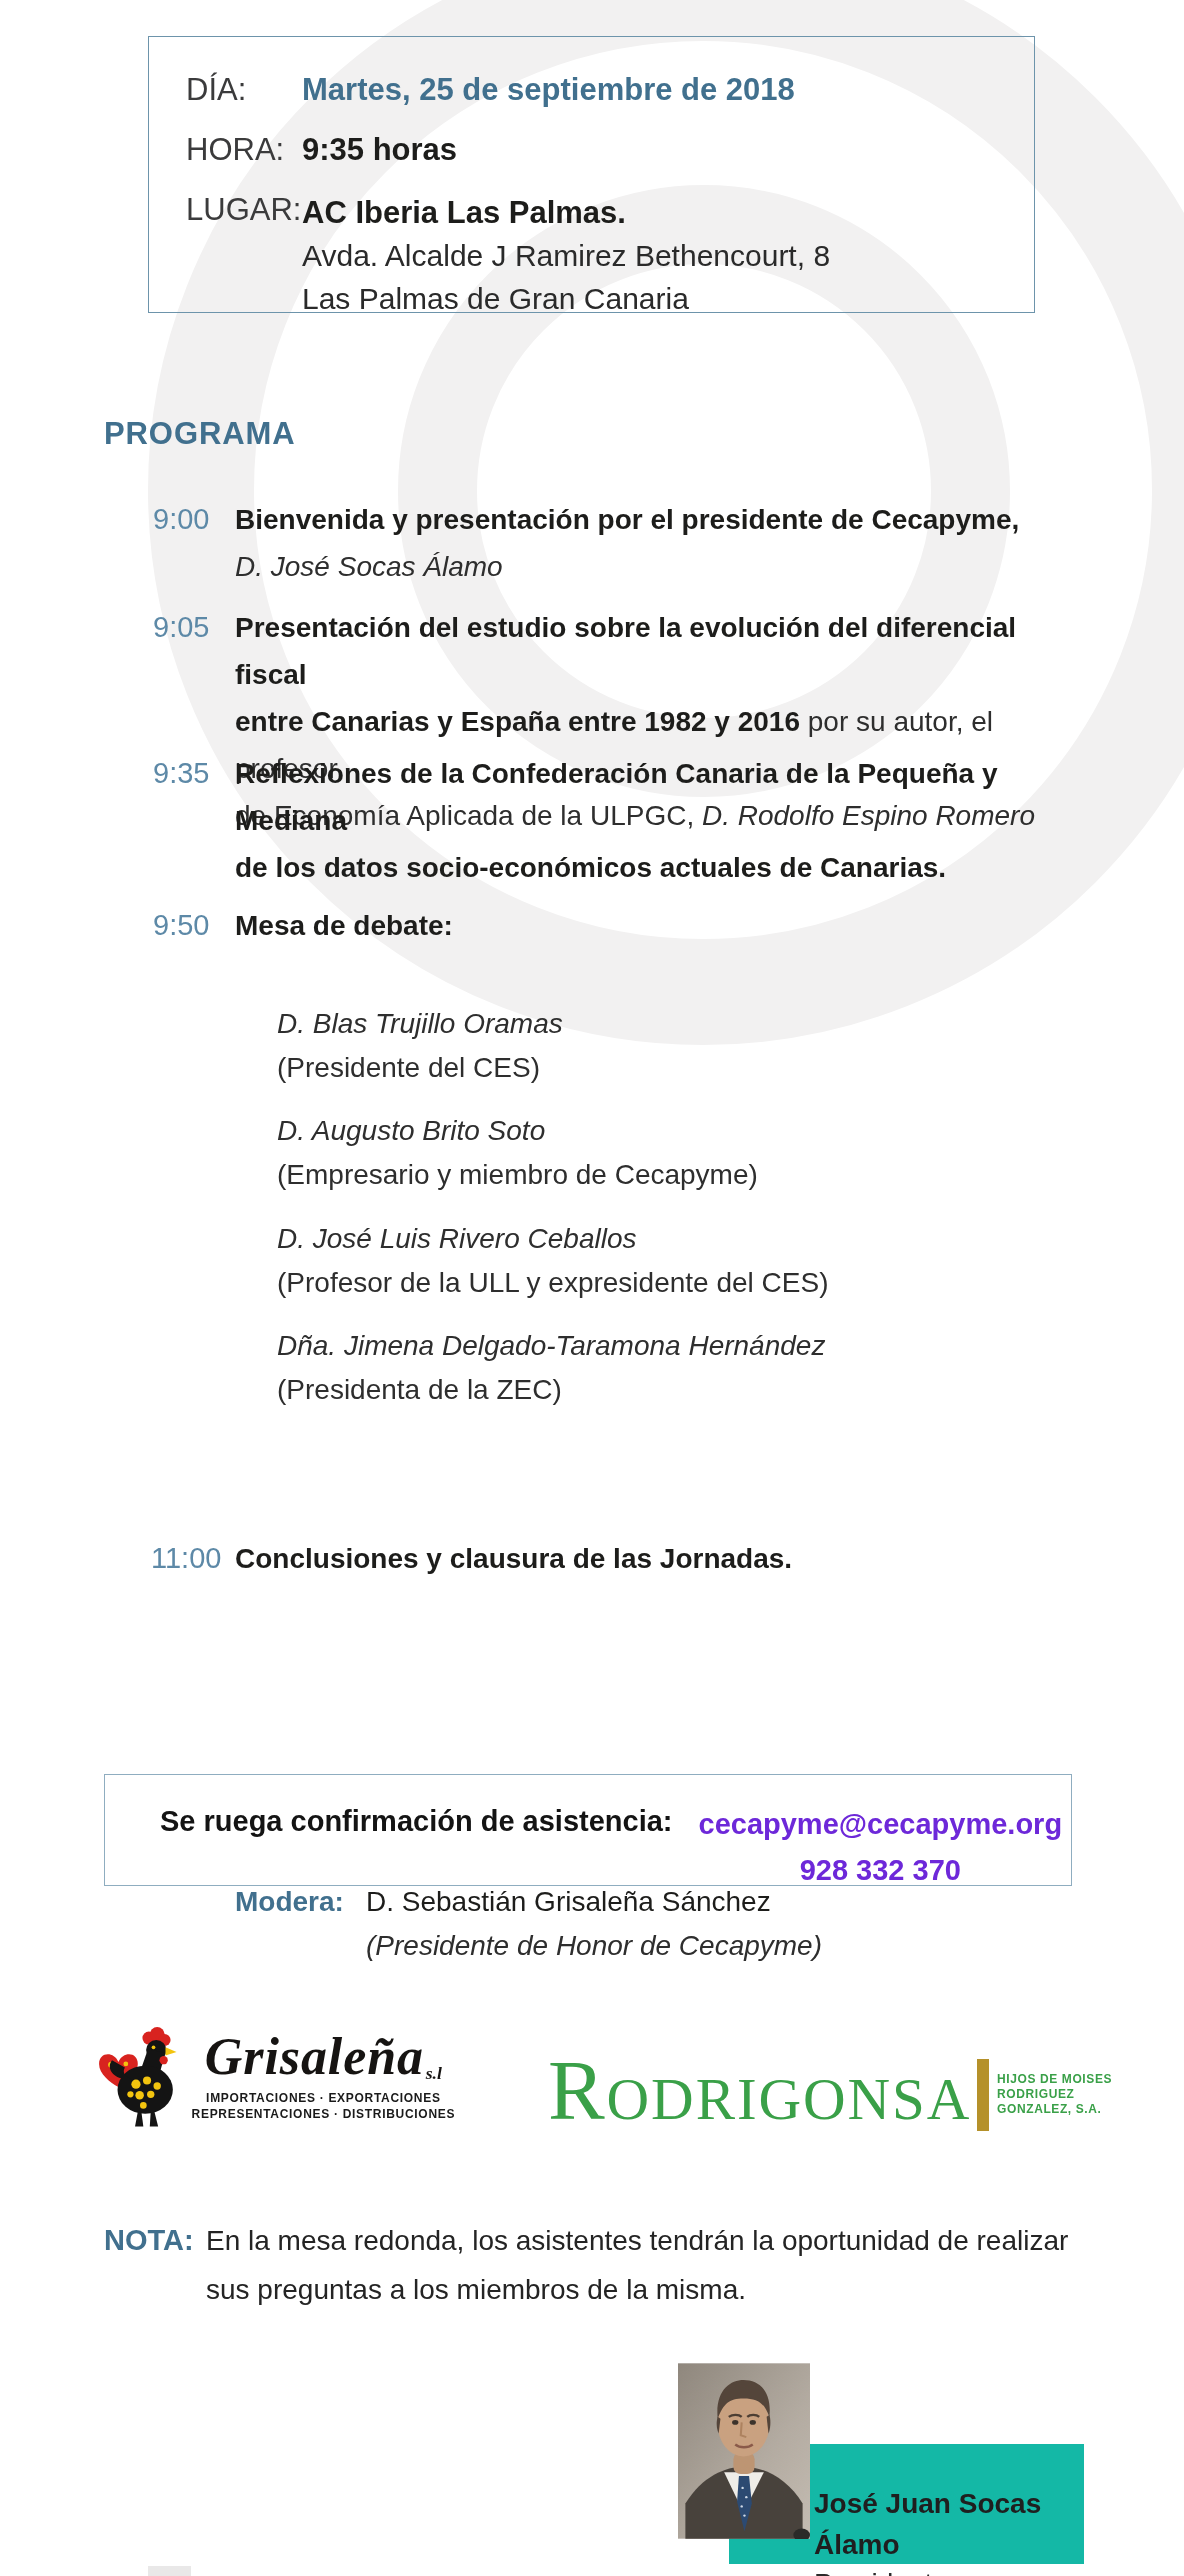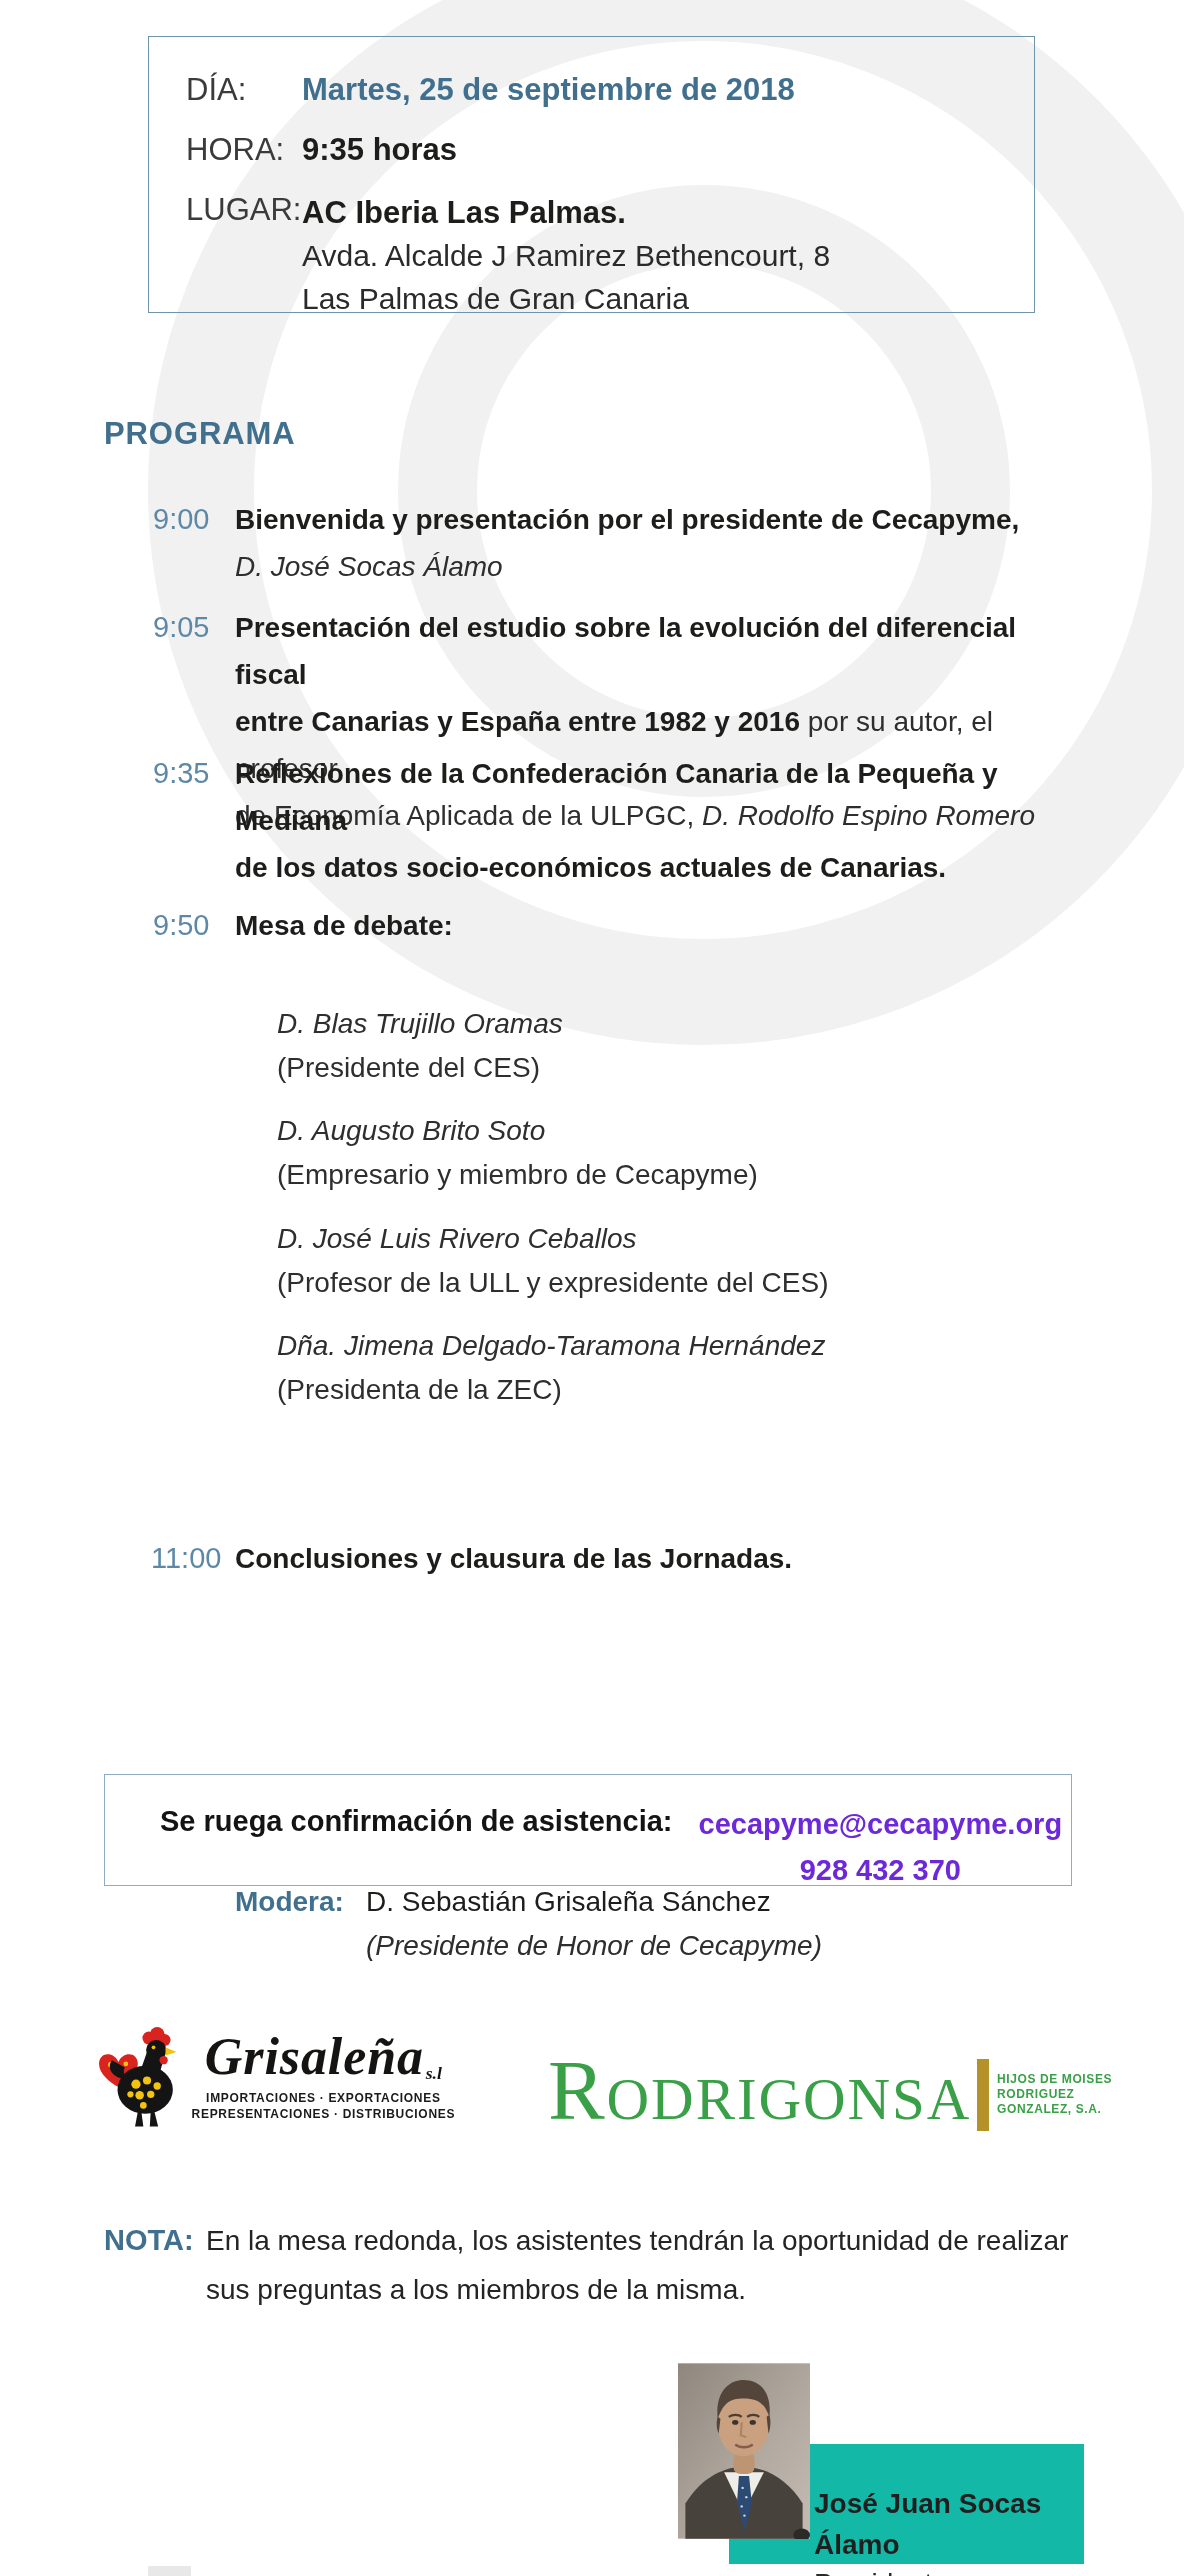"928 432 370" div { text: 928 432 370 -> 928 332 370 }
